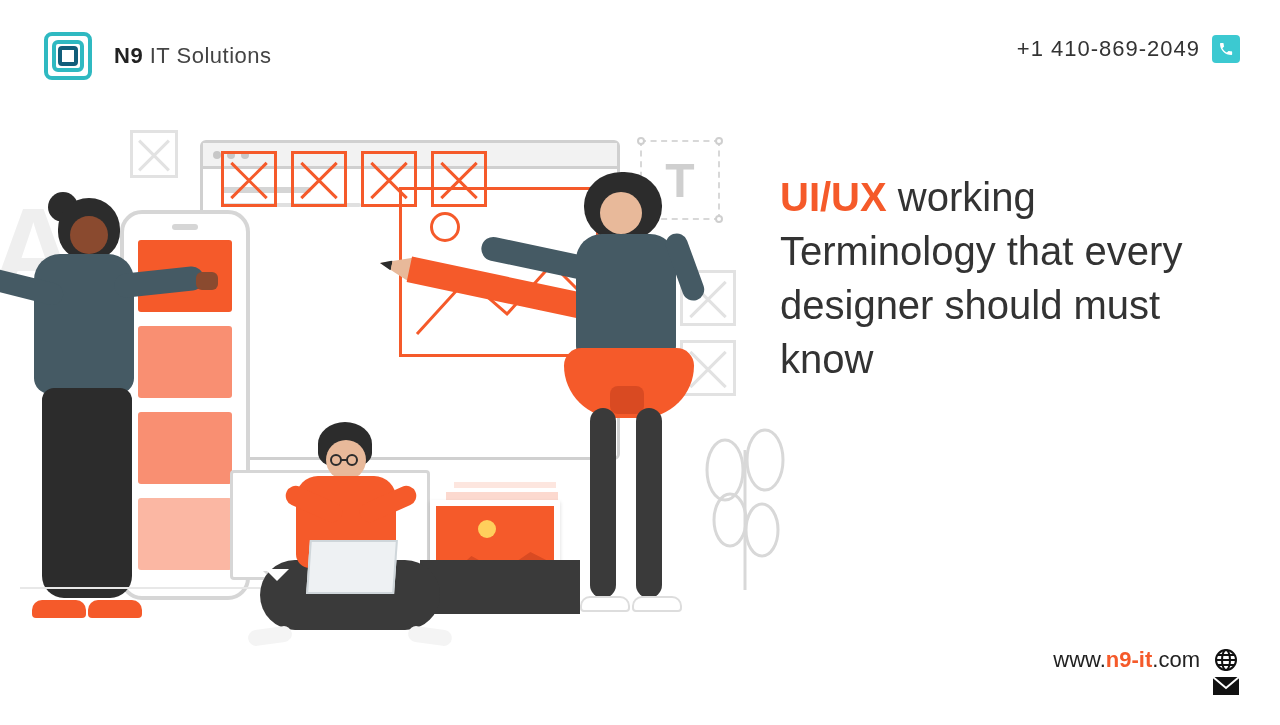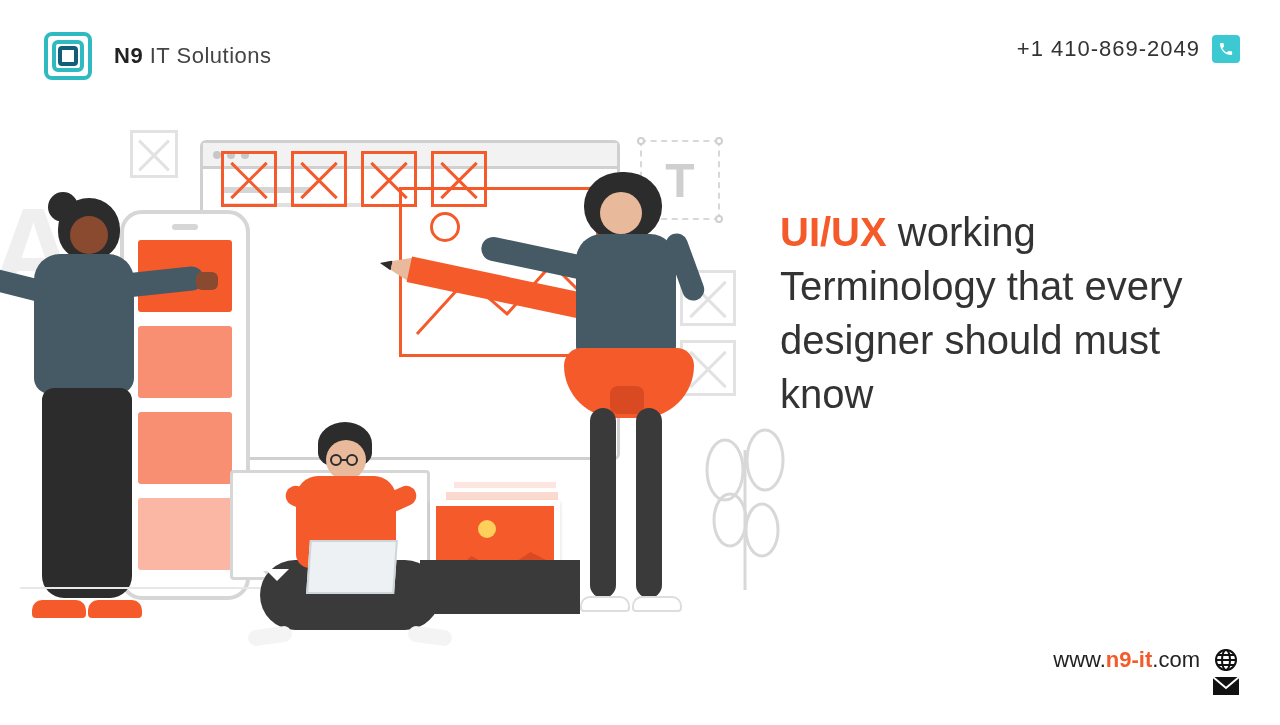"UI/UX working Terminology that every" .headline { margin-top: 35px -> none }
